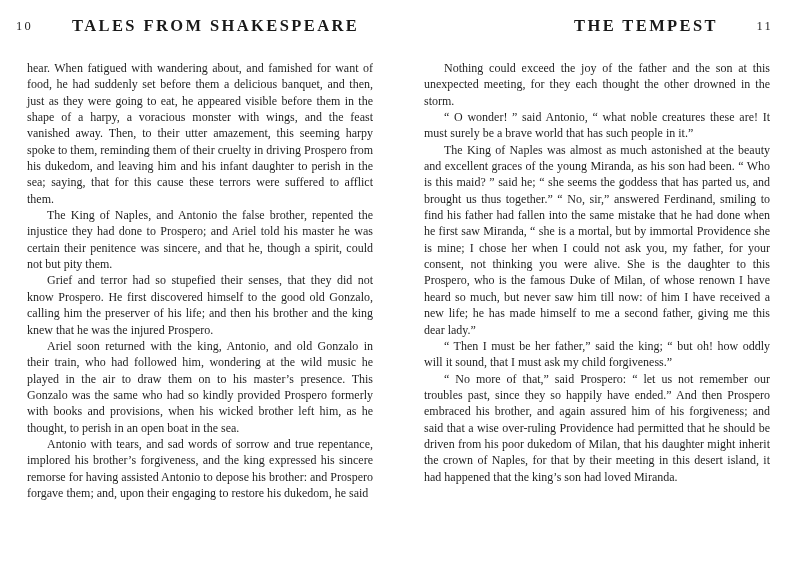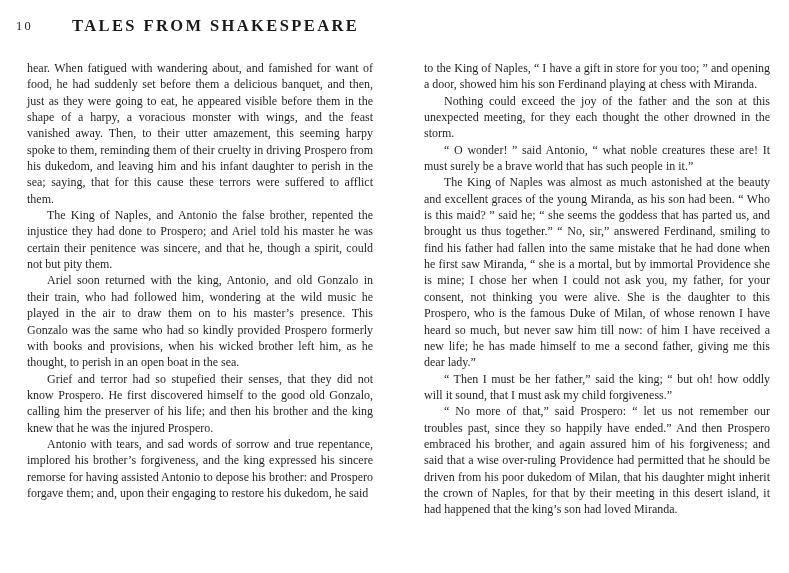"THE TEMPEST" div.running-head { html: none -> <div> <span>THE TEMPEST</span> <span>11</span> </div> }
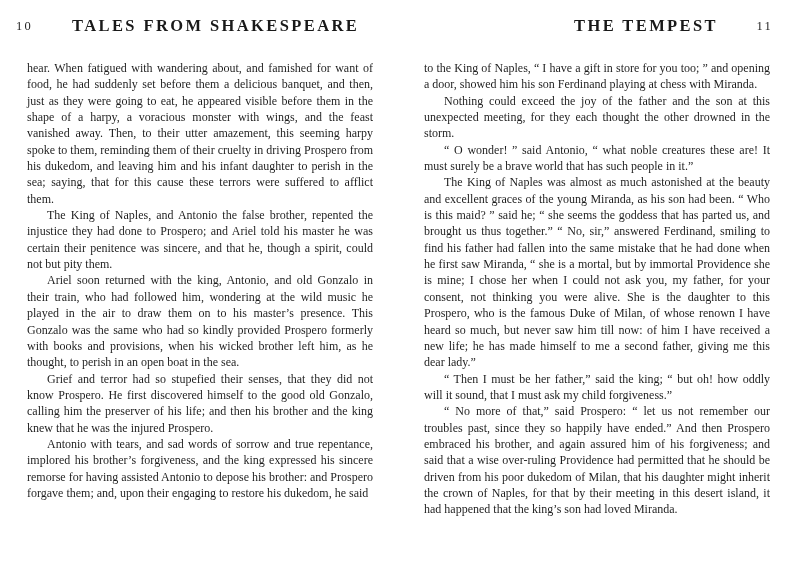"to the King of Naples," p { html: <p>to the King of Naples, “ I have a gift in store for you too; ” and opening a door, showed him his son Ferdinand playing at chess with Miranda.</p> -> none }
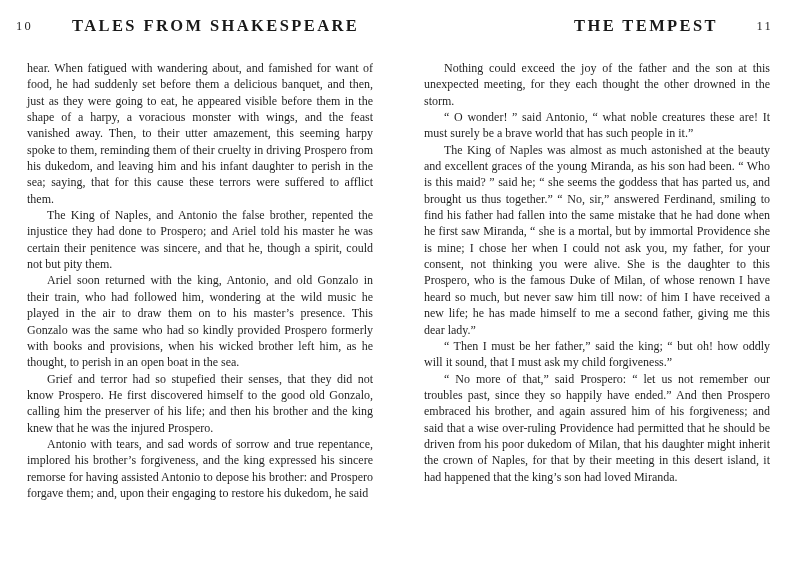"Ariel soon returned with the" p.indent { order: before "Grief and terror had so" -> after "Grief and terror had so" }
